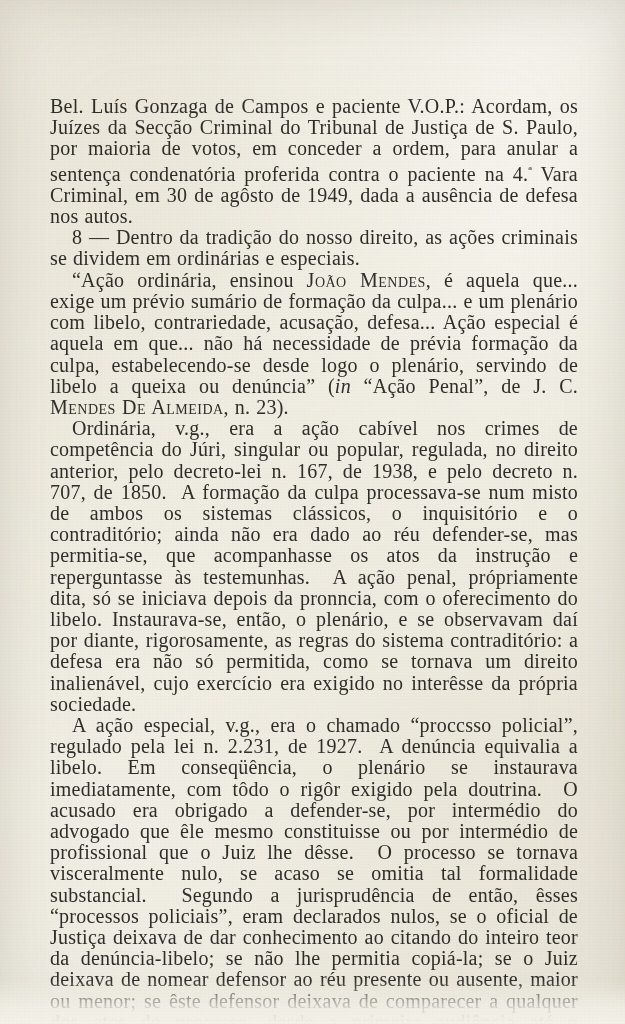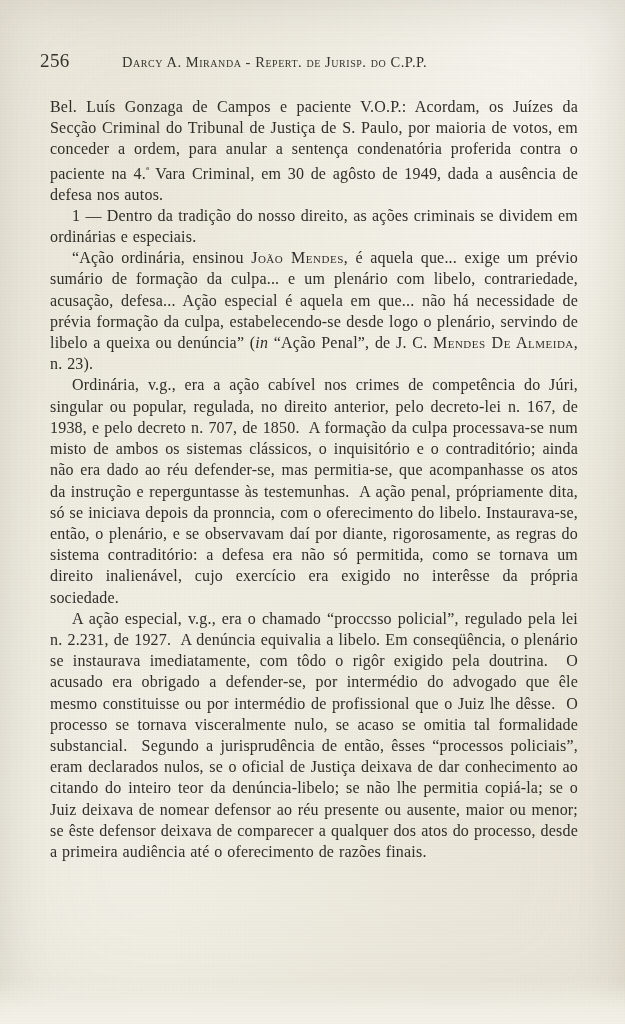"256" div.running-head { html: <div> <span>256</span> <span><span>D</span>arcy <span>A</span>. <span>M</span>iranda - <span>R</span>epert. de <span>J</span>urisp. do <span>C</span>.<span>P</span>.<span>P</span>.</span> </div> -> none }
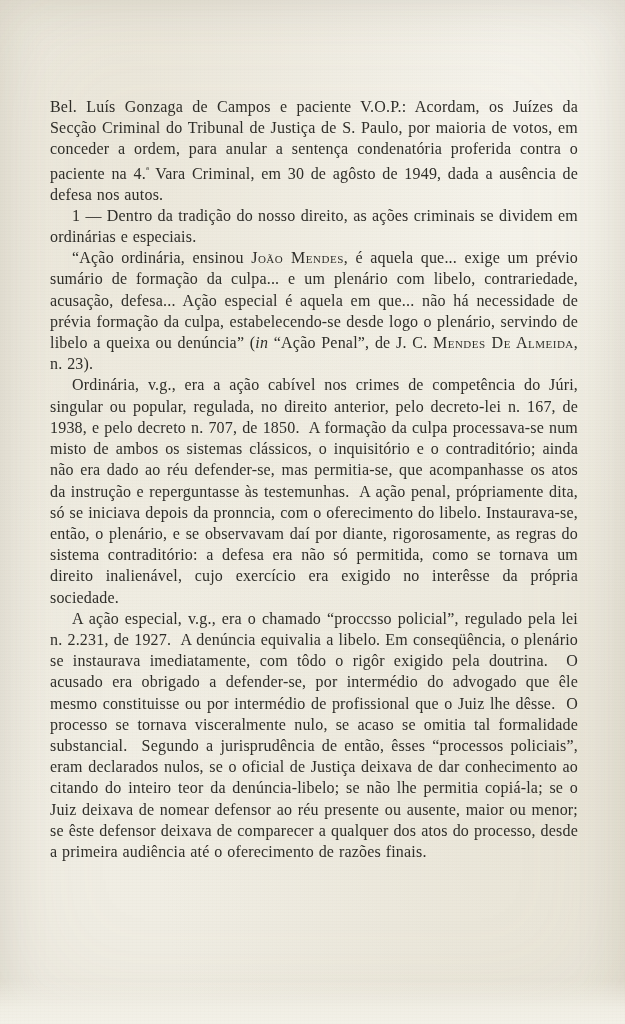"Bel. Luís Gonzaga de Campos" p.para { font-size: 16px -> 20px }
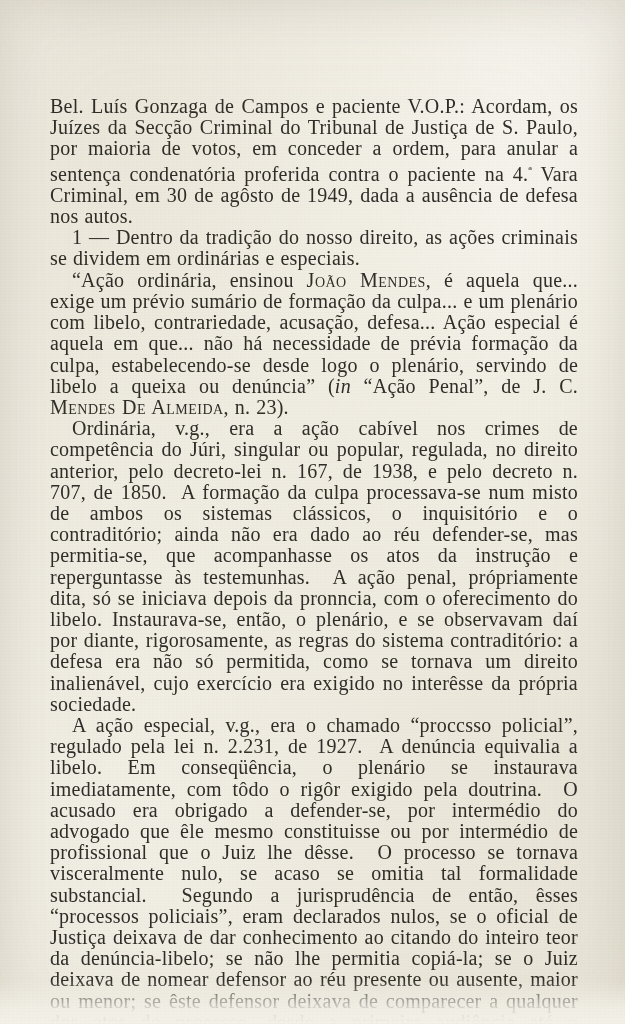"1 — Dentro da tradição" p.para { text: 1 -> 8 }
